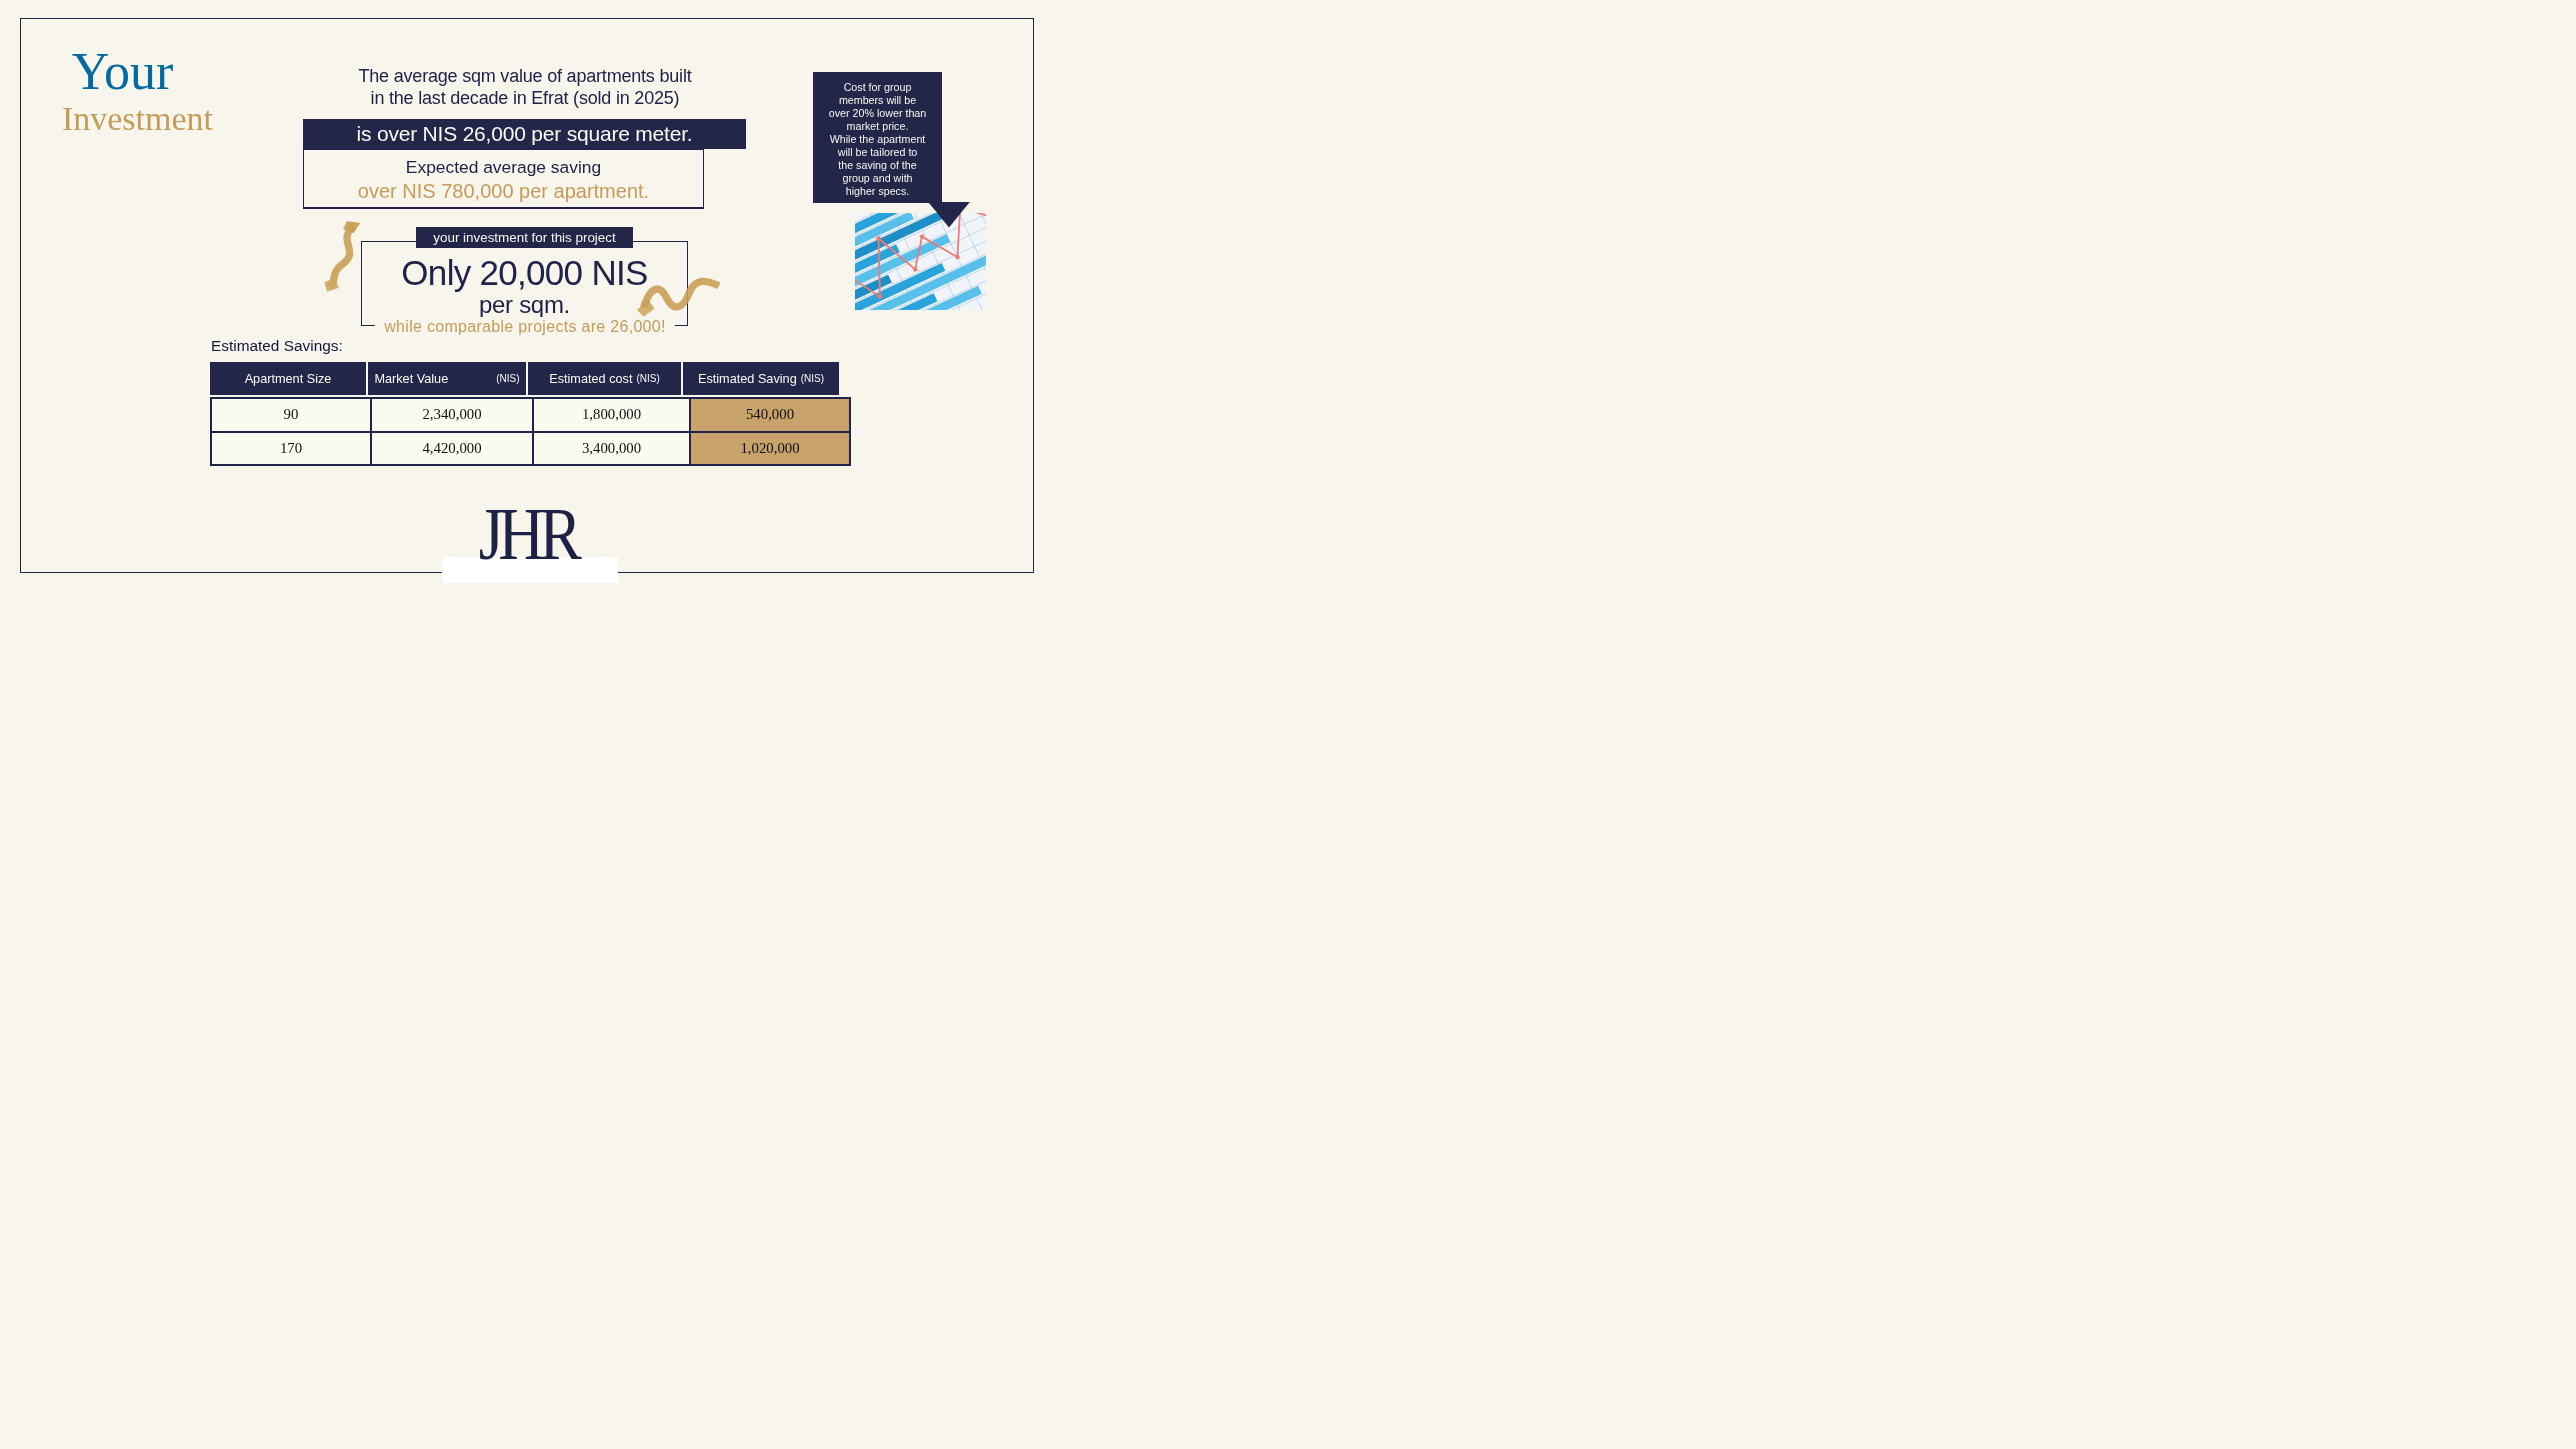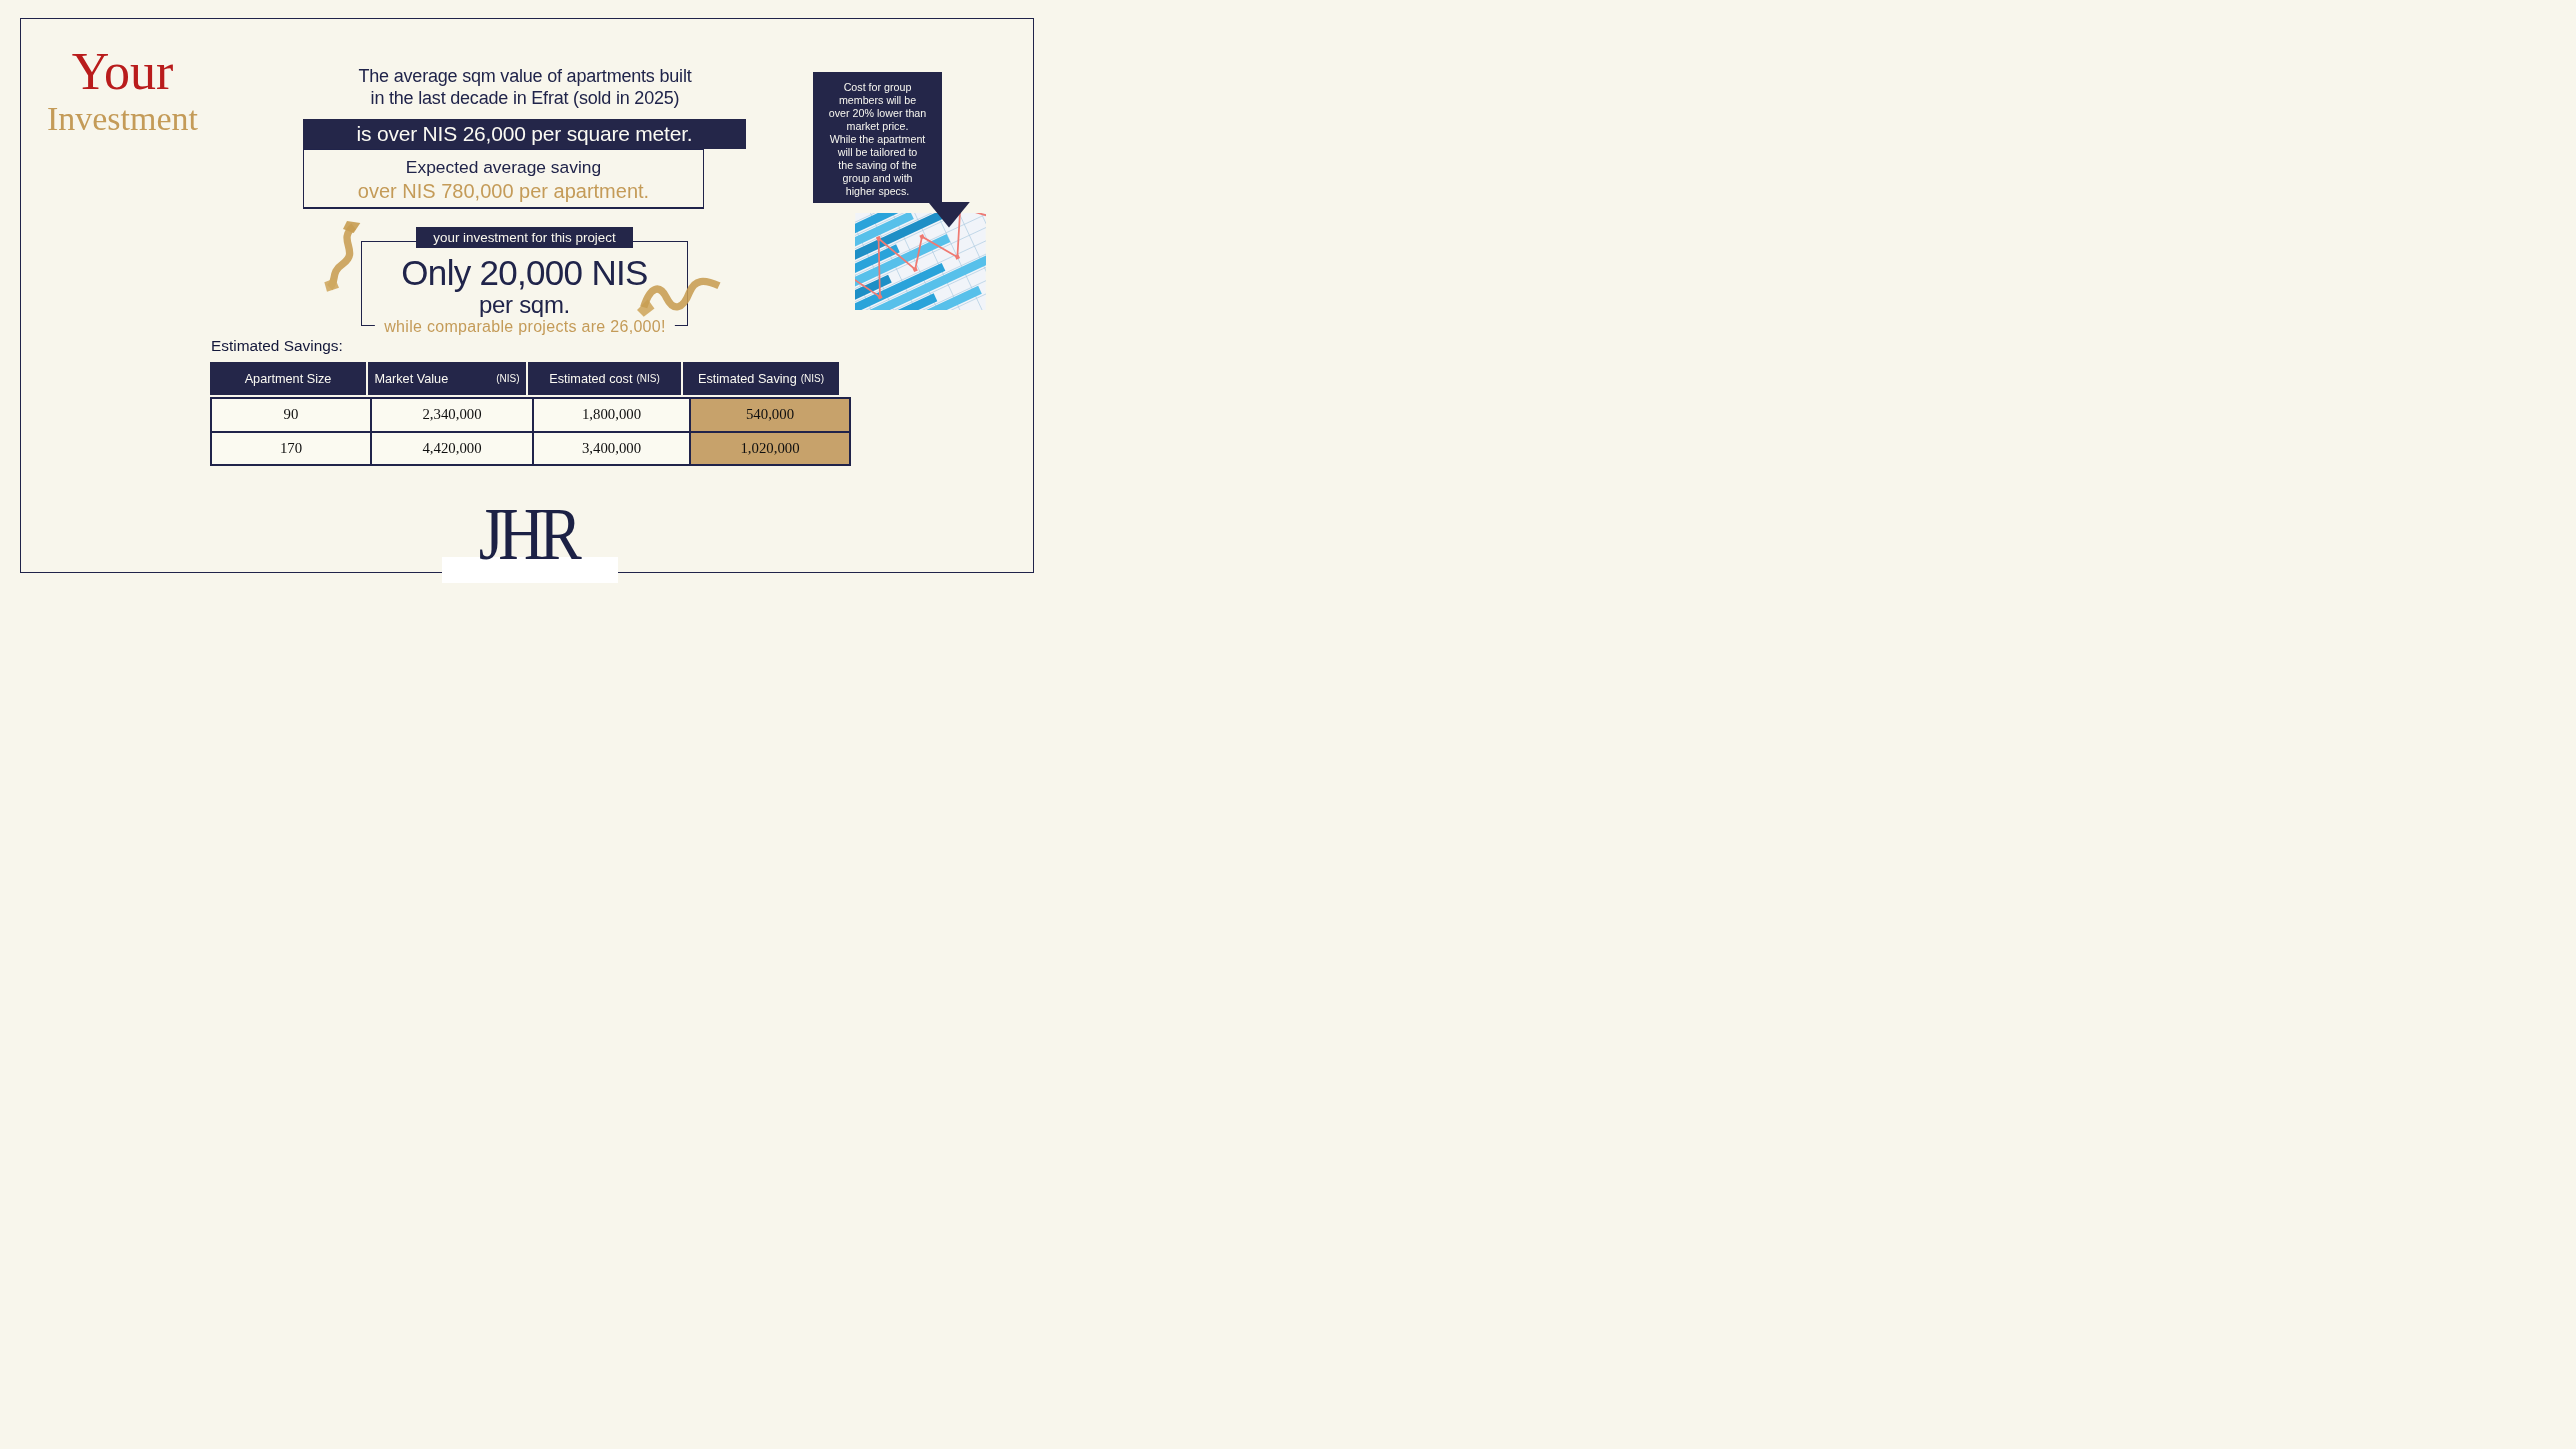"Your" .title .l1 { color: #b91c1c -> #0369a1 }
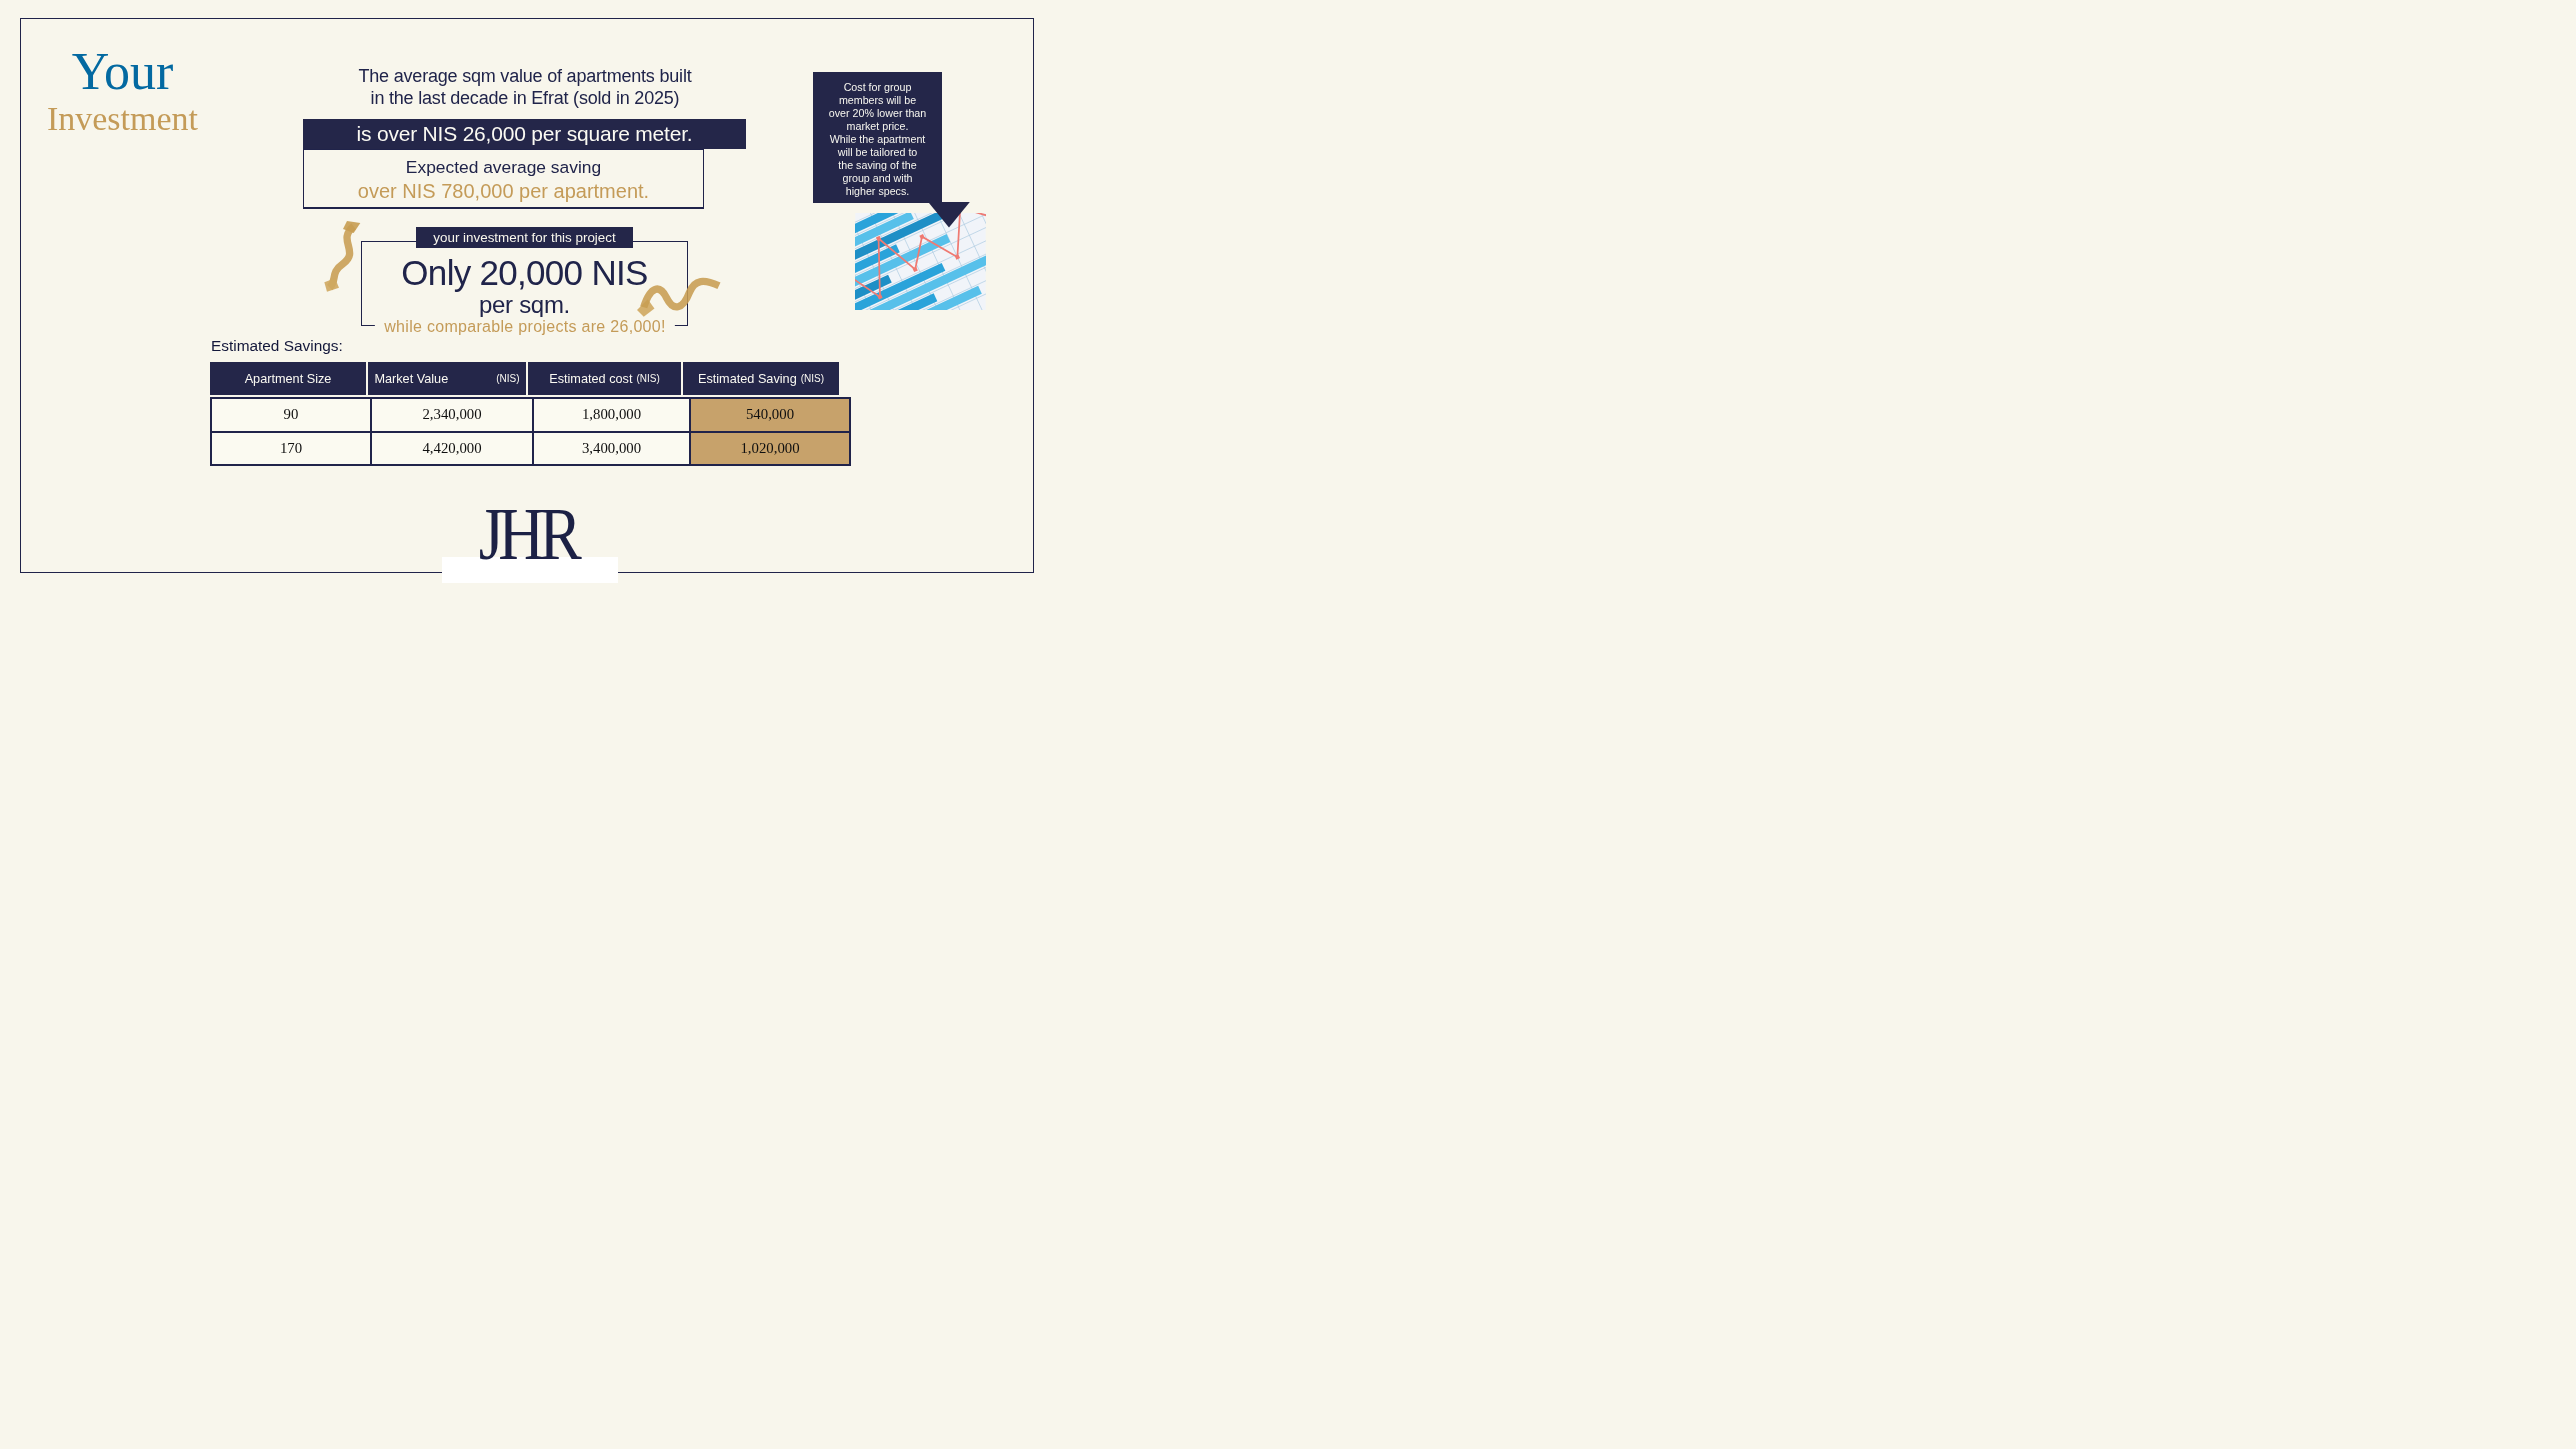"Investment" .title .l2 { text-align: none -> right }
